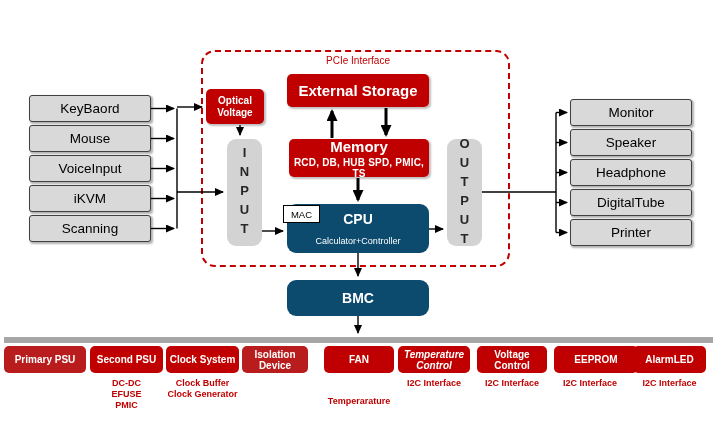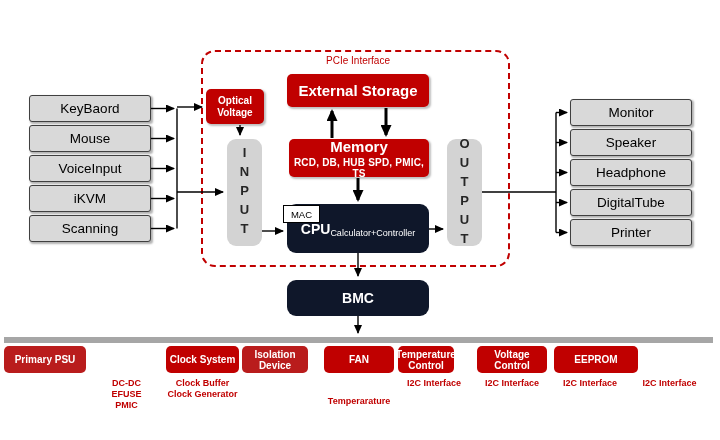"CPU" .grayblock { background: #0f172a -> #0c4a6e; flex-direction: row -> column }
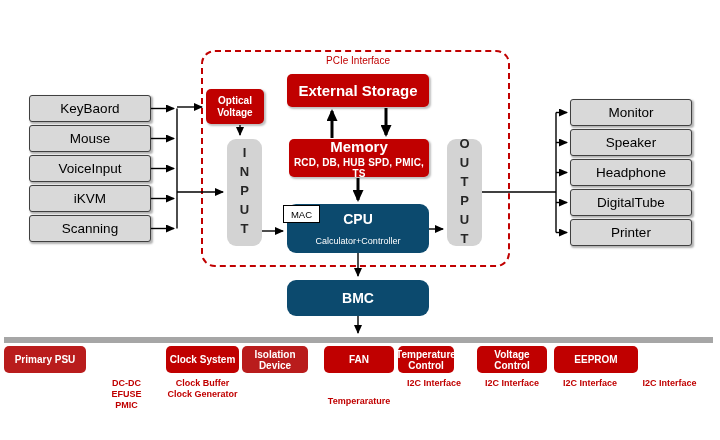"Second PSU" div.abs { html: none -> <div>Second PSU</div> }
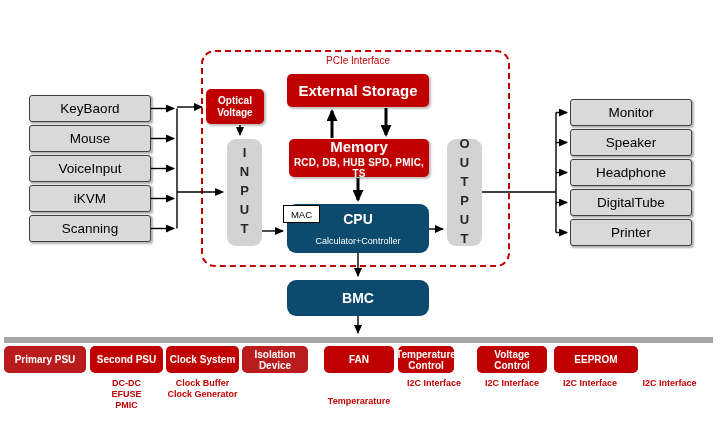"Temperature Control" div.abs { font-style: none -> italic; width: 56px -> 72px }
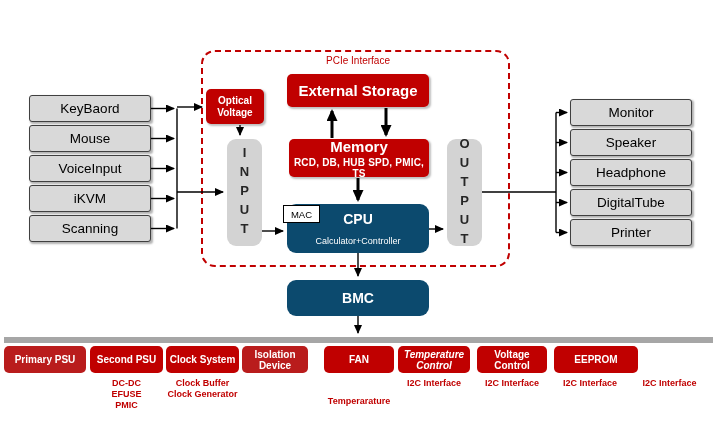"AlarmLED" div.abs { html: none -> <div>AlarmLED</div> }
